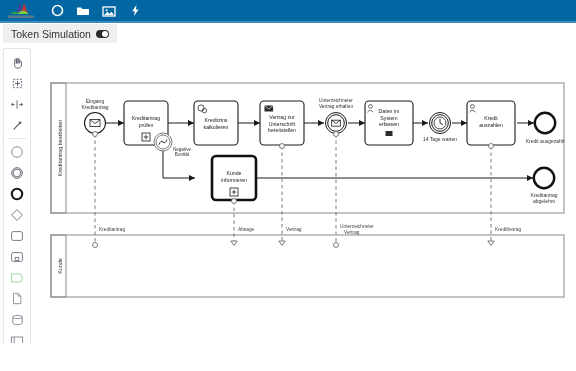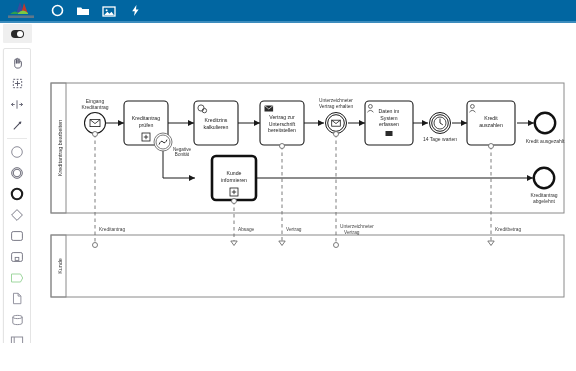"Token Simulation" span { html: none -> <span>Token Simulation</span> }
